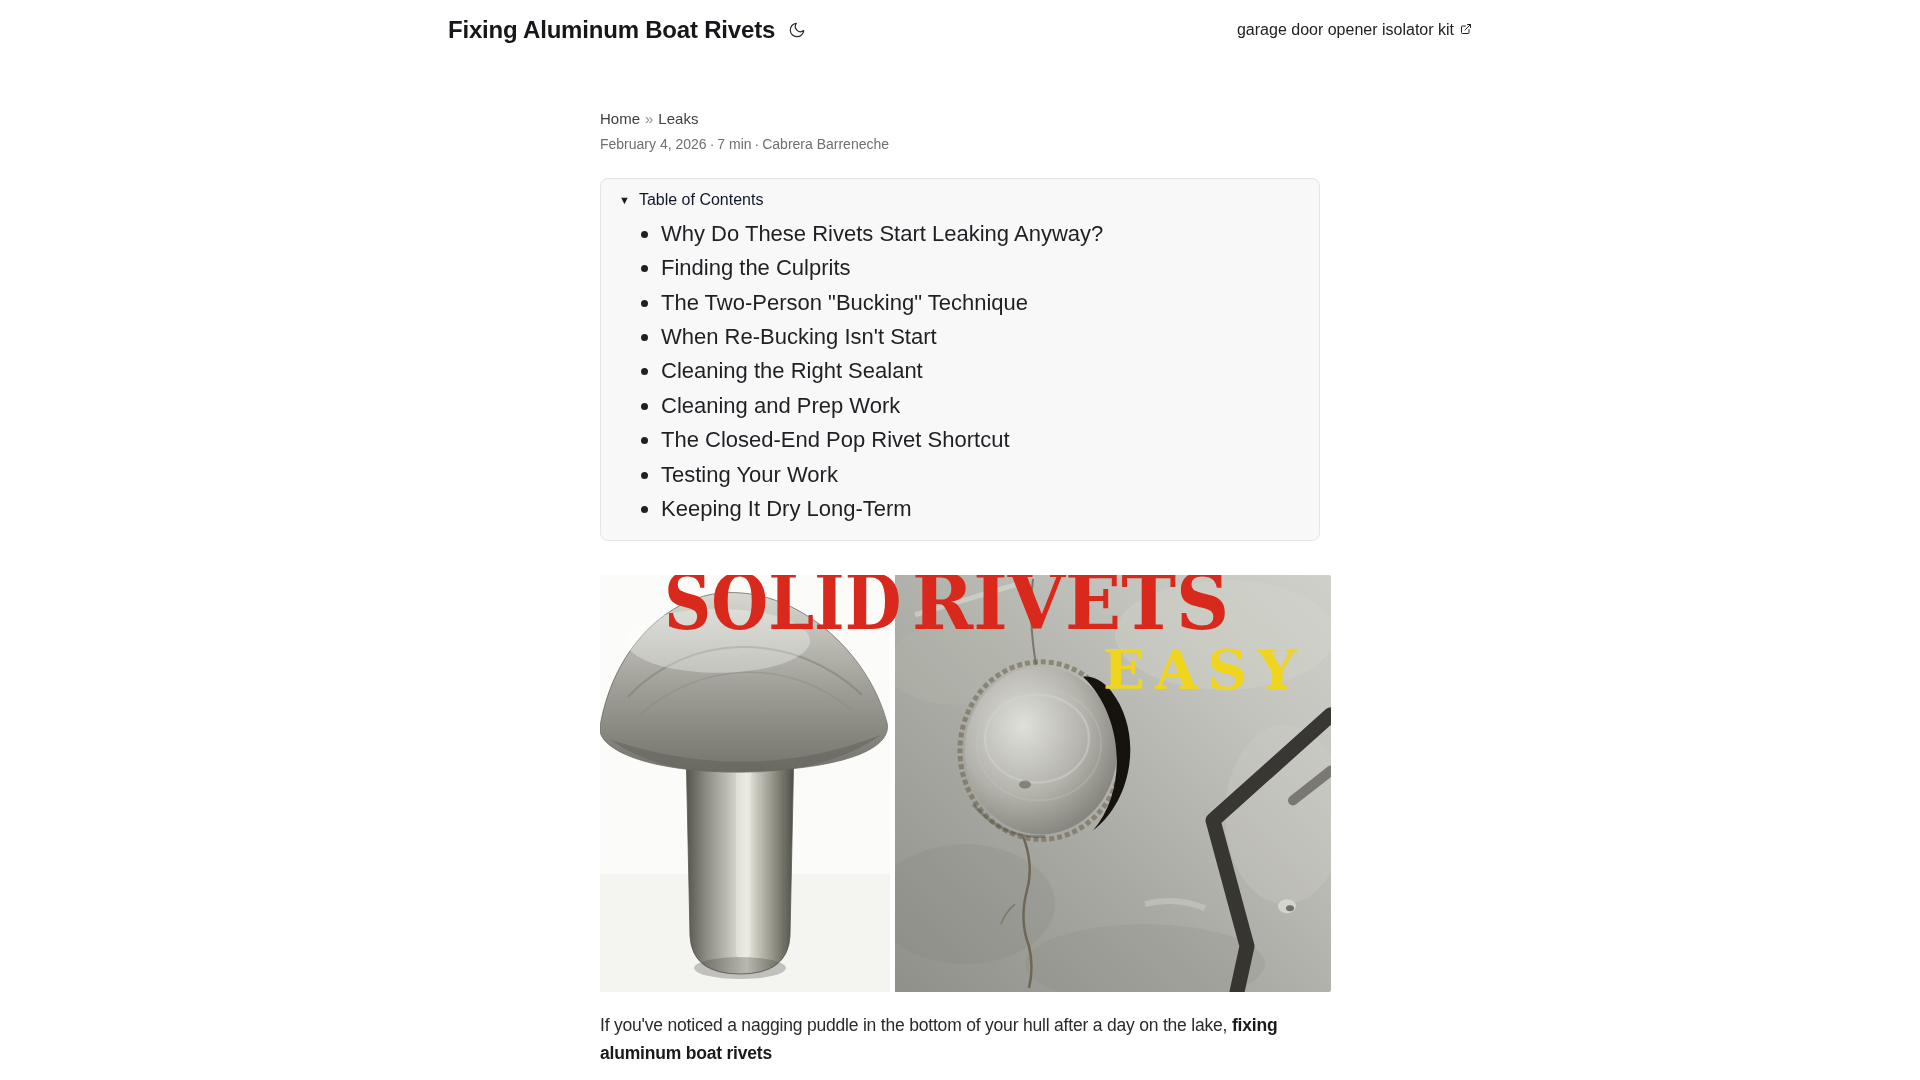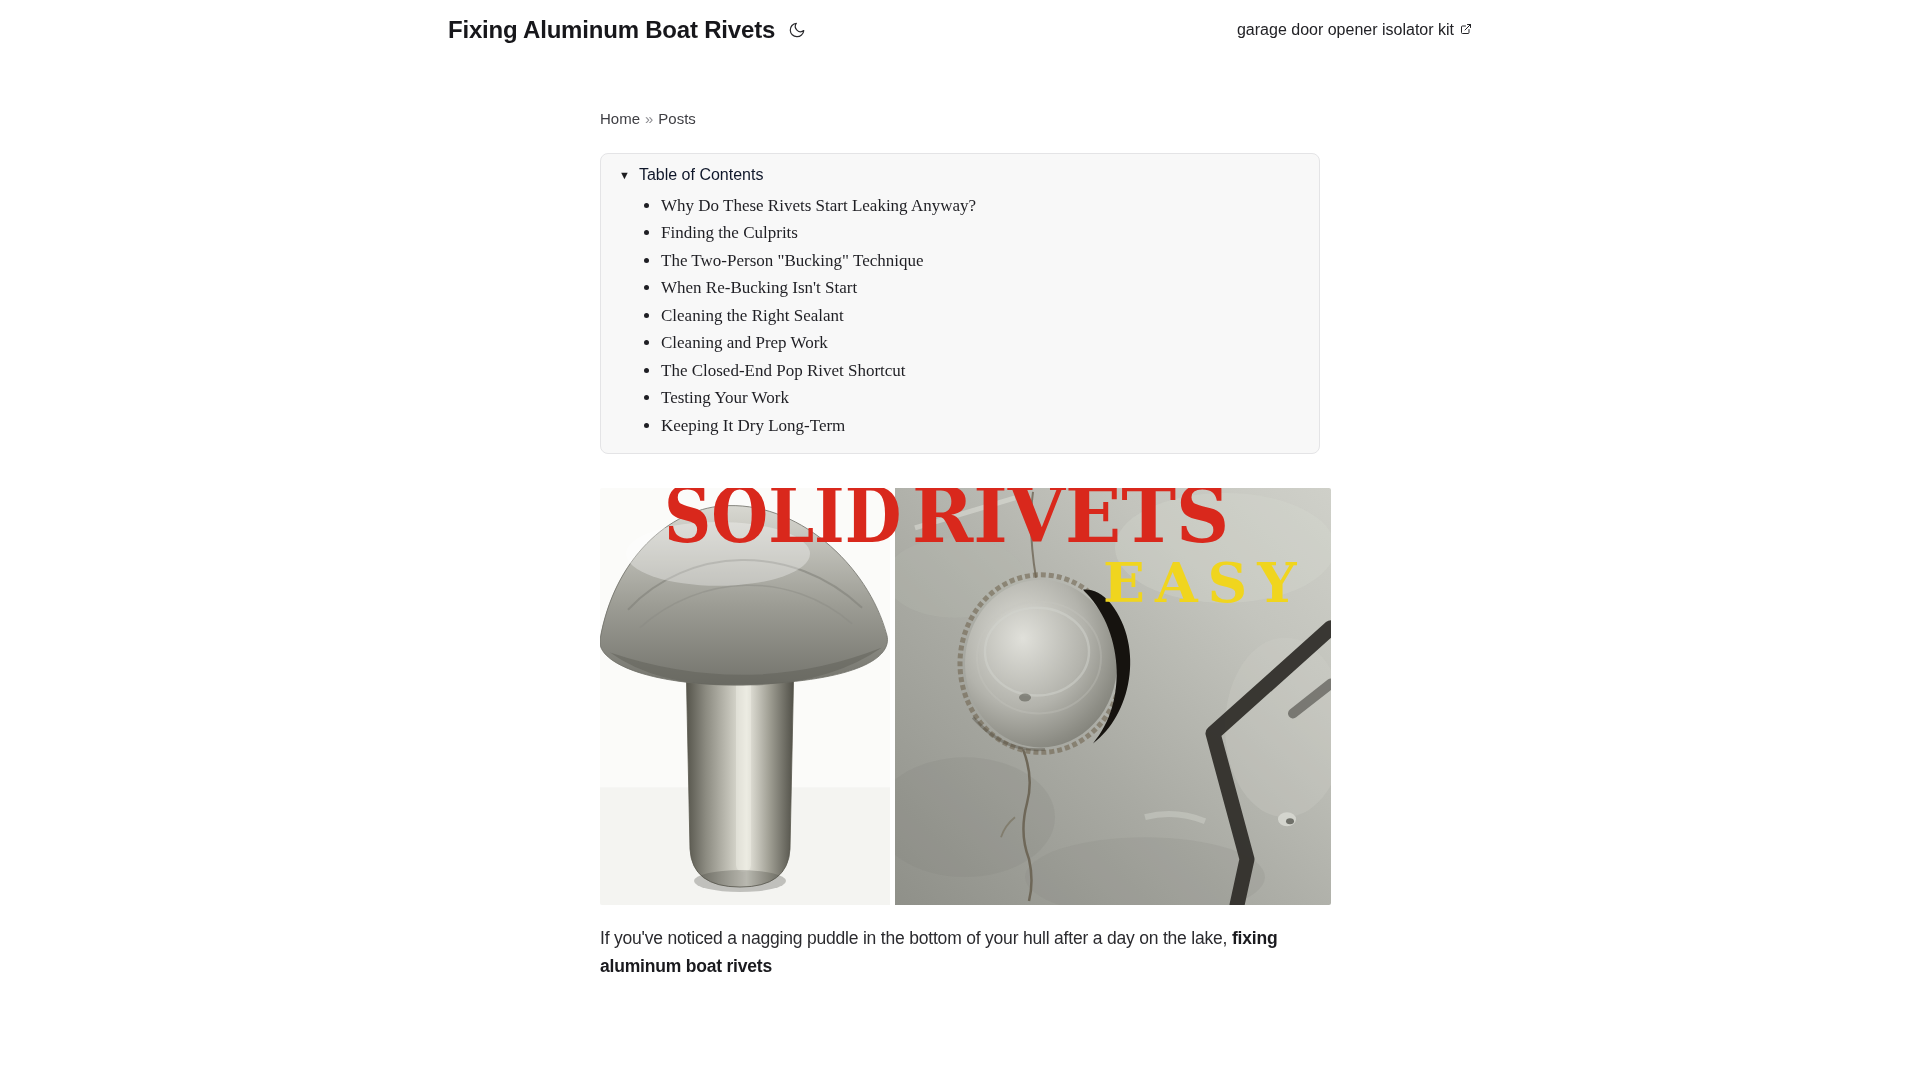"Posts" a { text: Posts -> Leaks }
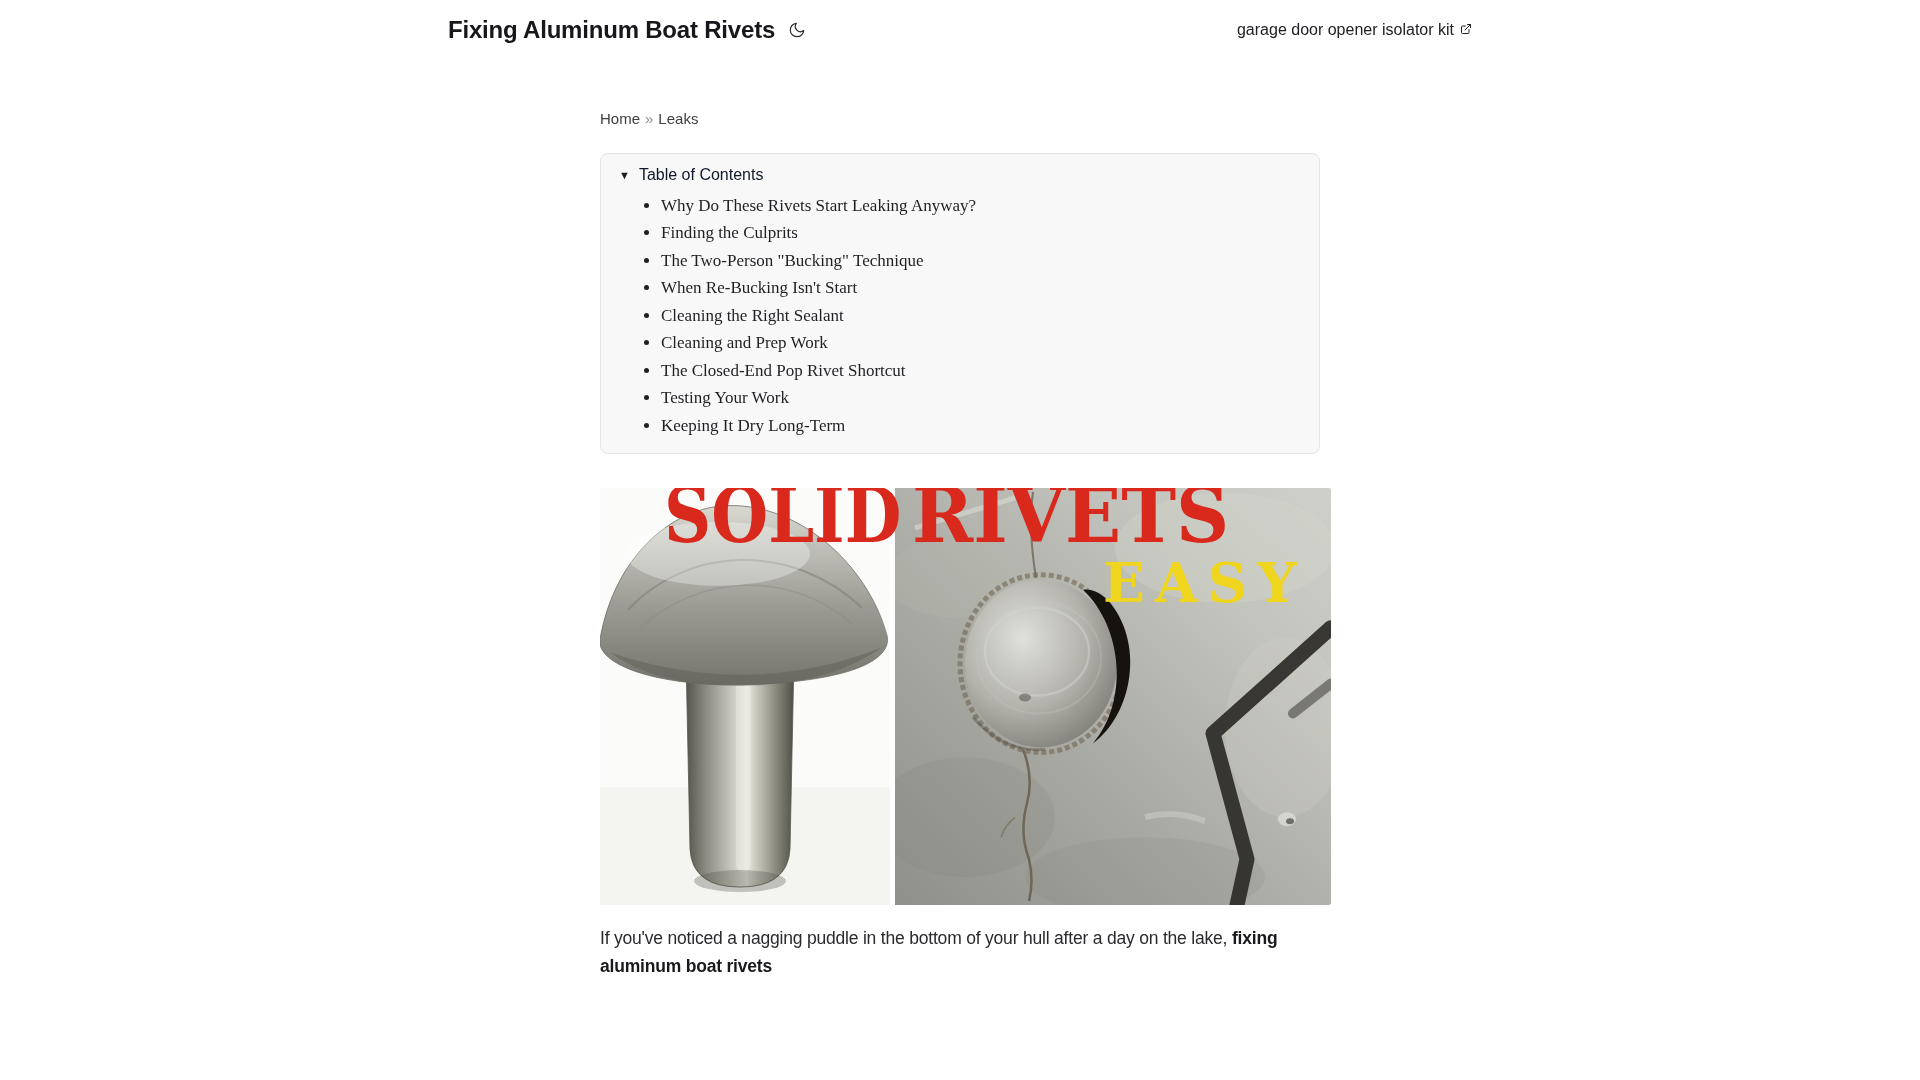"February 4, 2026 · 7" div.post-meta { html: none -> <div> <span>February 4, 2026</span><span>·</span><span>7 min</span><span>·</span><span>Cabrera Barreneche</span> </div> }
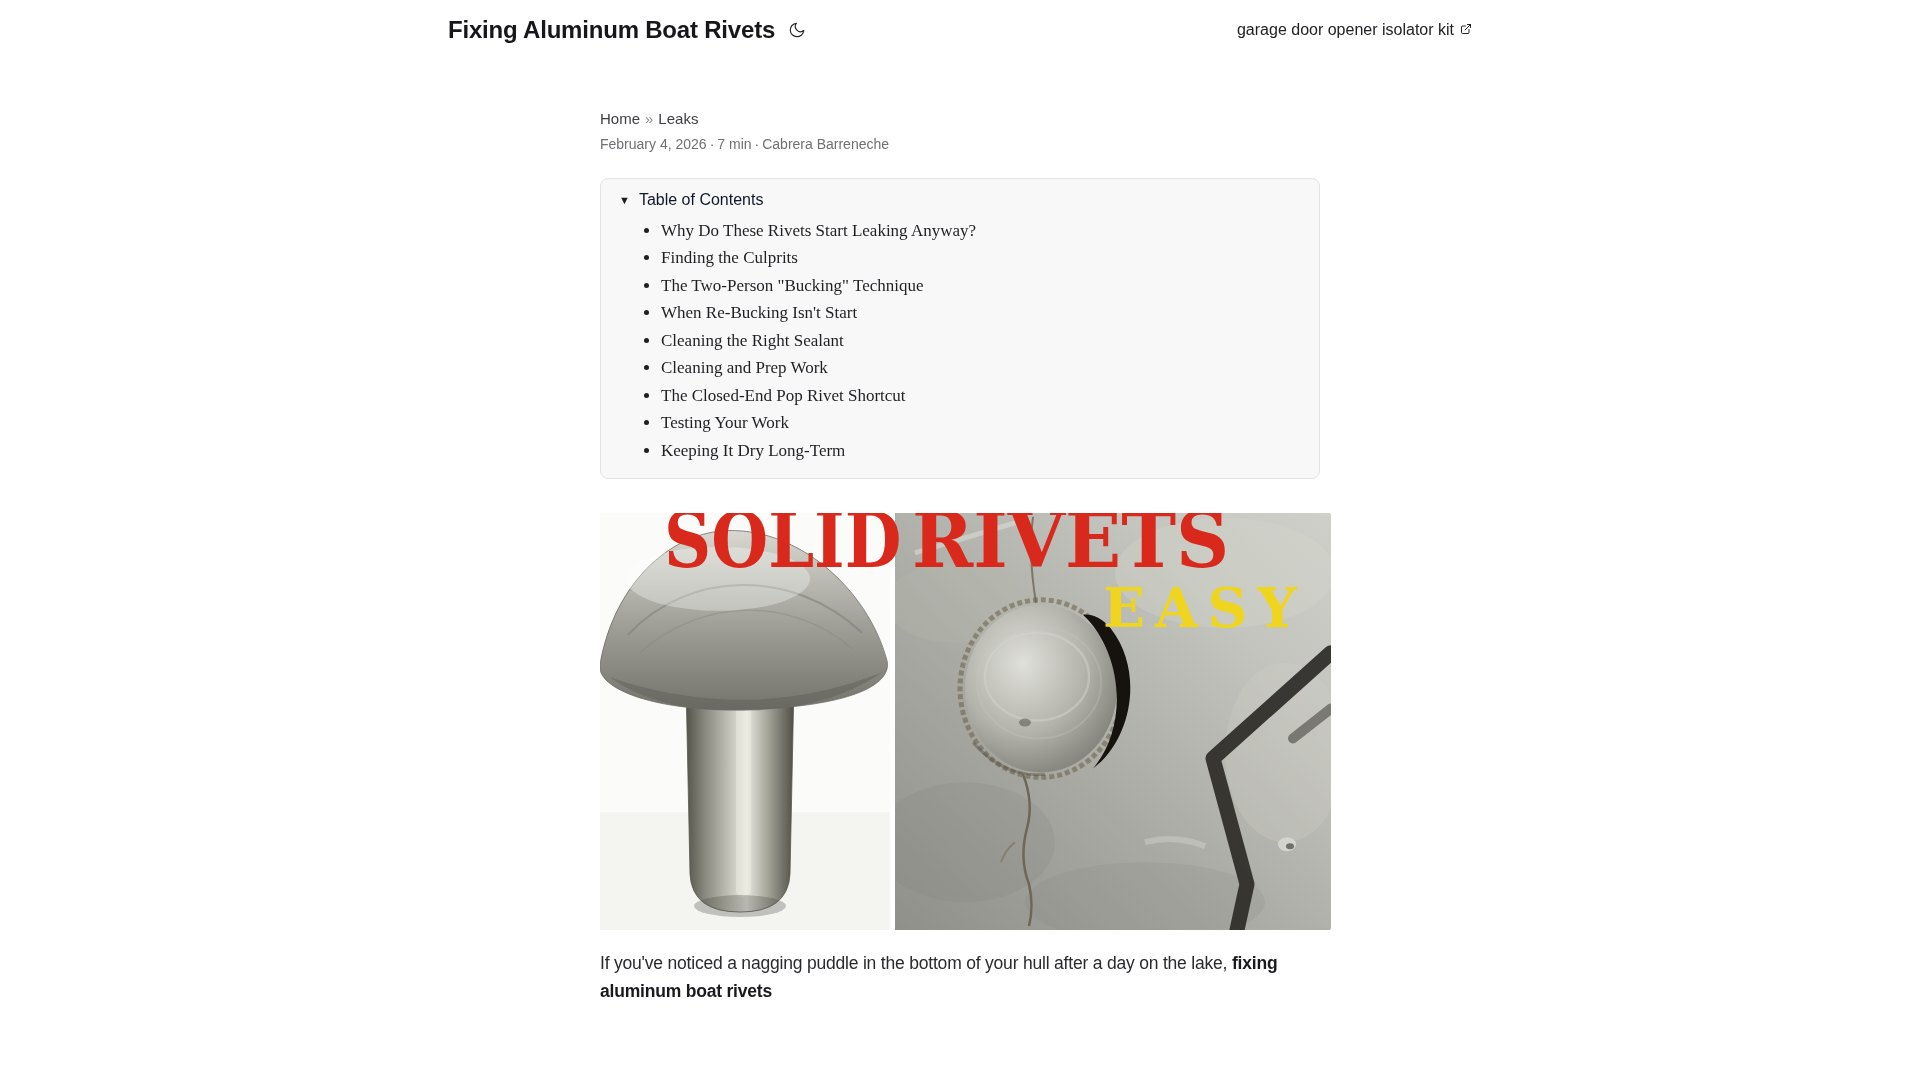"Why Do These Rivets Start" .toc li { font-family: Liberation Serif, serif -> none; font-size: 17px -> 22px }
